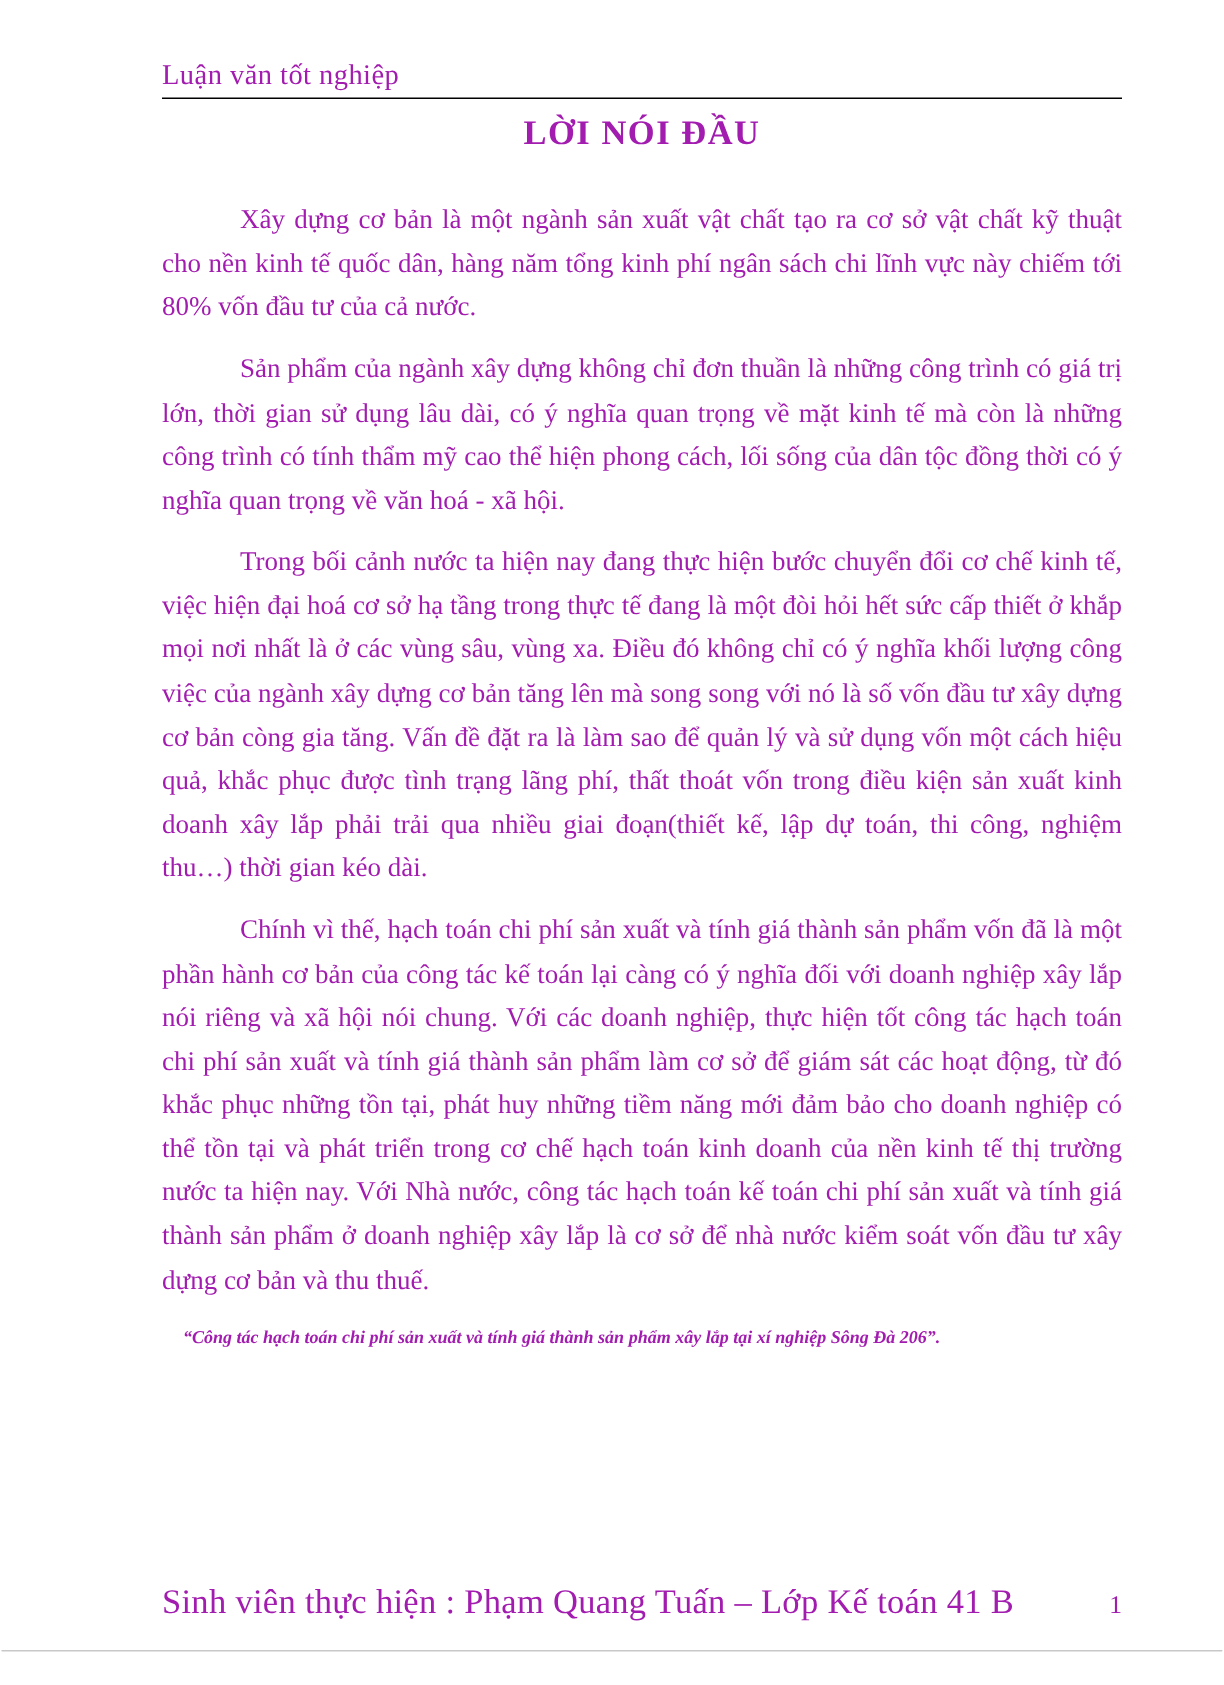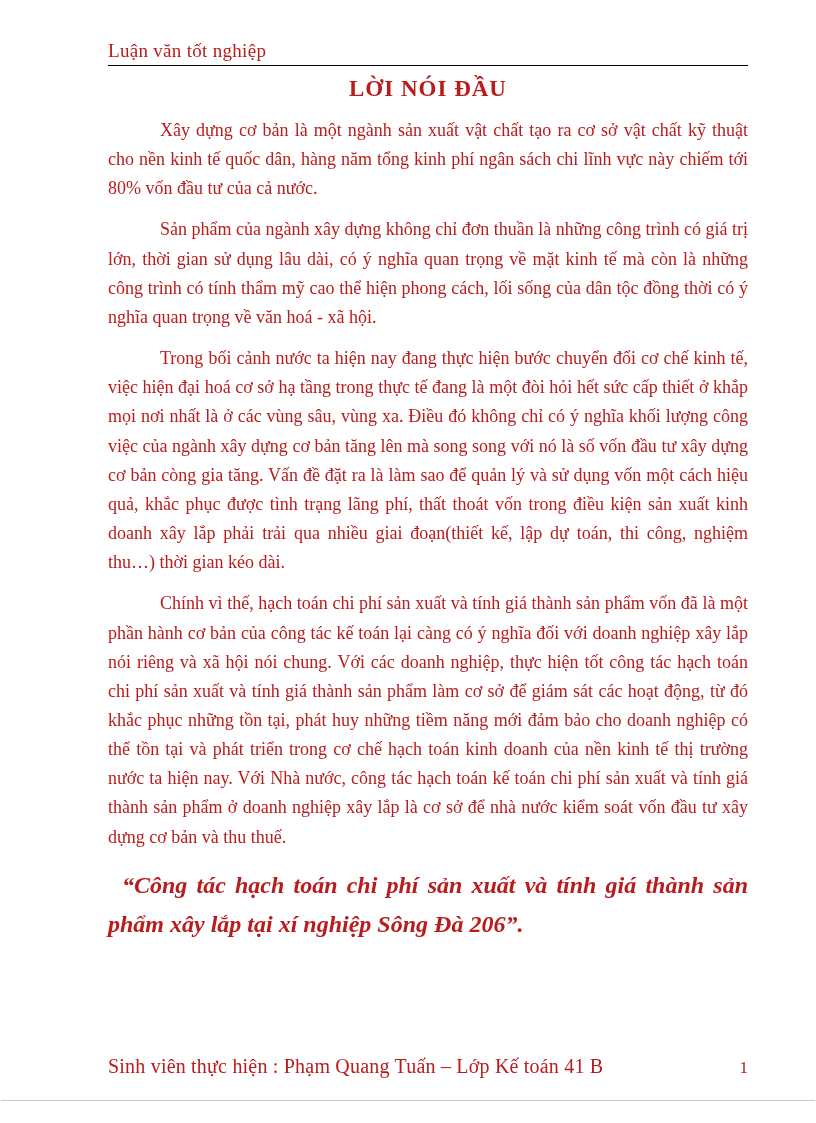"Luận văn tốt nghiệp" .page { color: #b91c1c -> #a21caf }
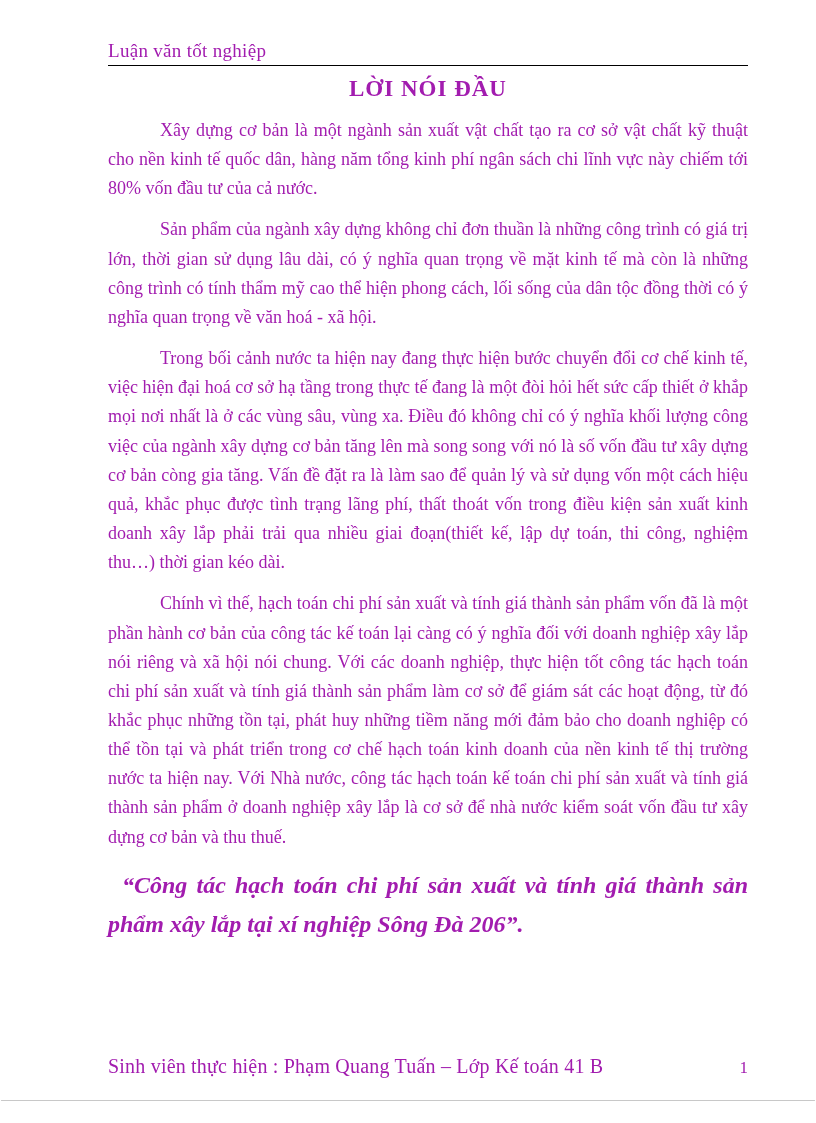"LỜI NÓI ĐẦU" .doc-title { margin-bottom: 14px -> 30px }
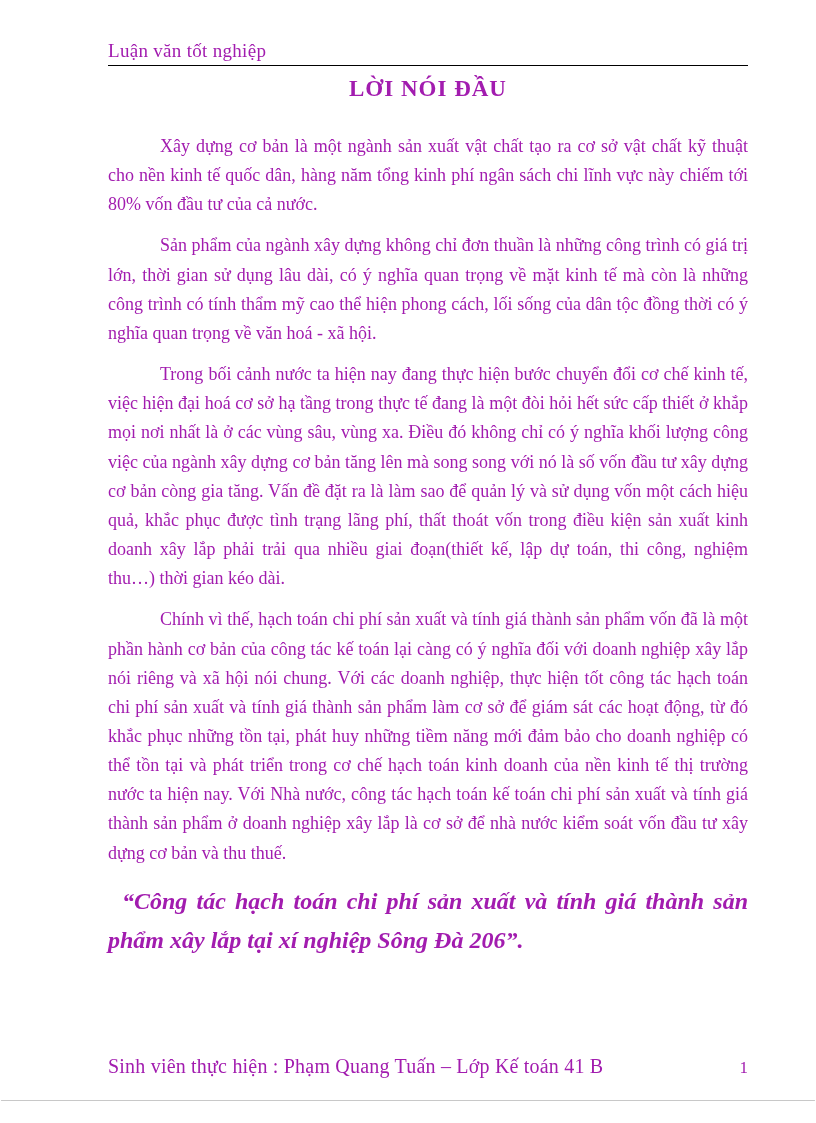"“Công tác hạch toán chi" p.quote { font-size: 24px -> 12px }
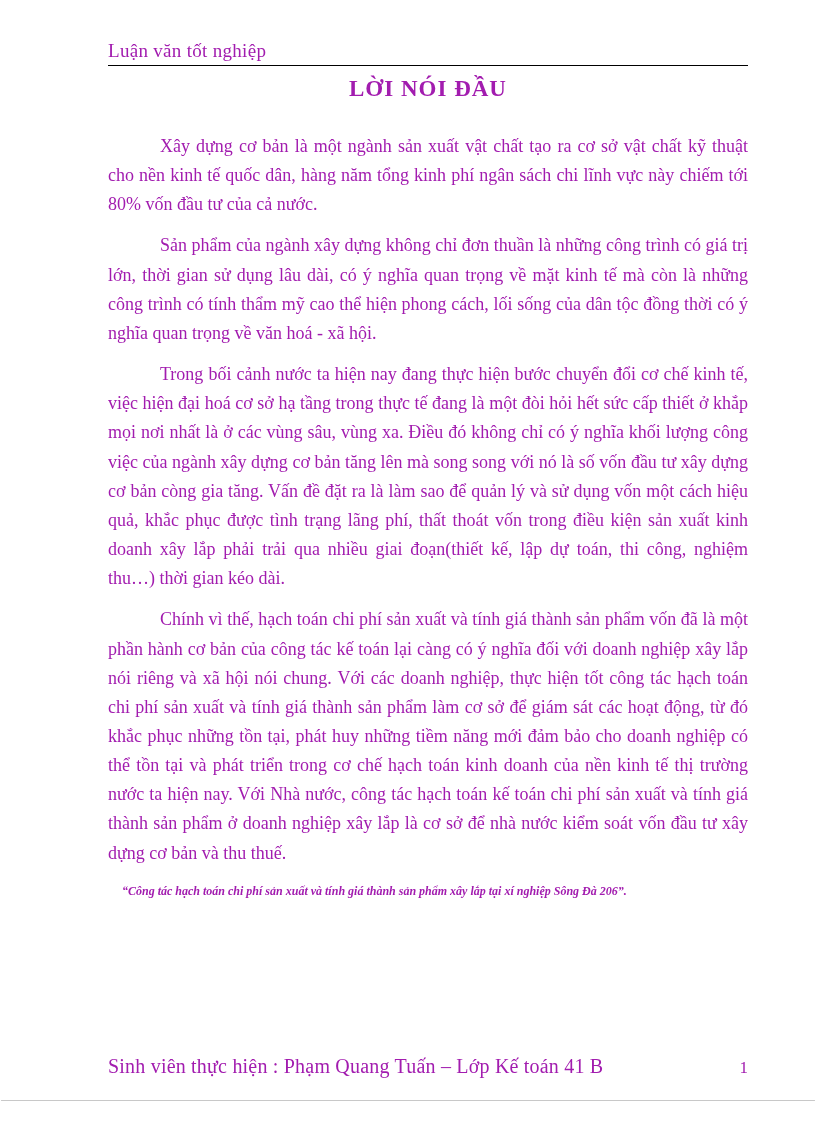"Sinh viên thực hiện :" .footer-text { font-size: 20px -> 23px }
